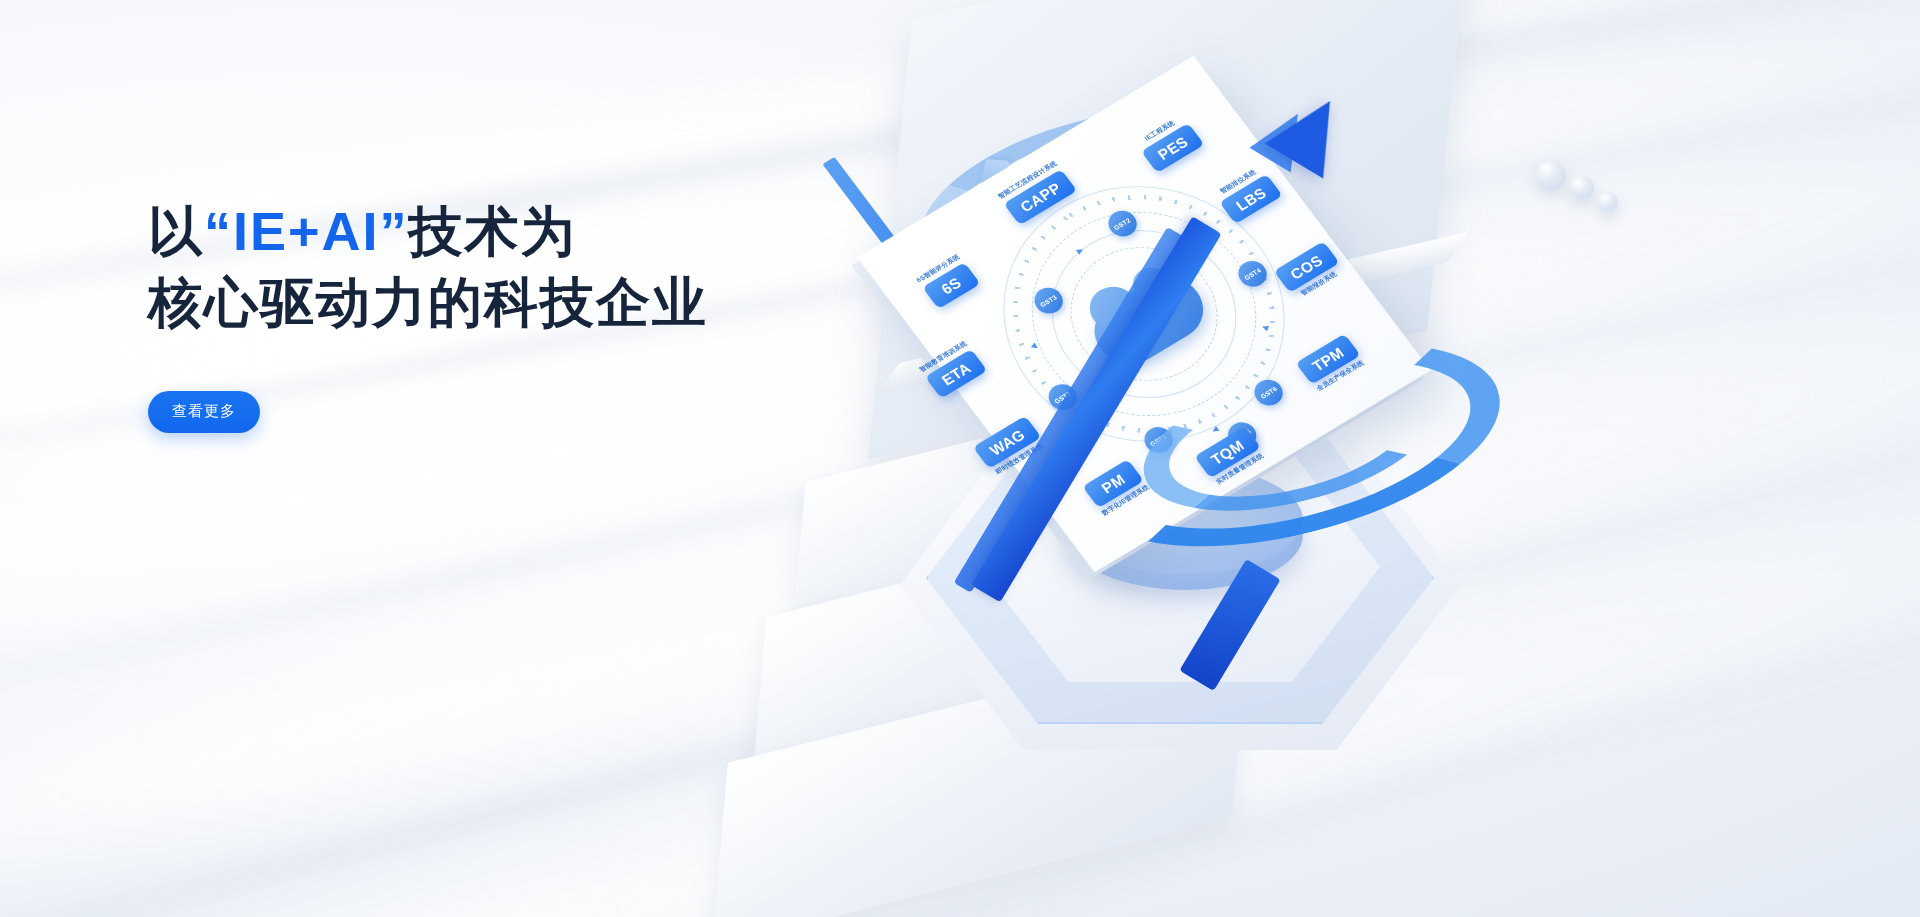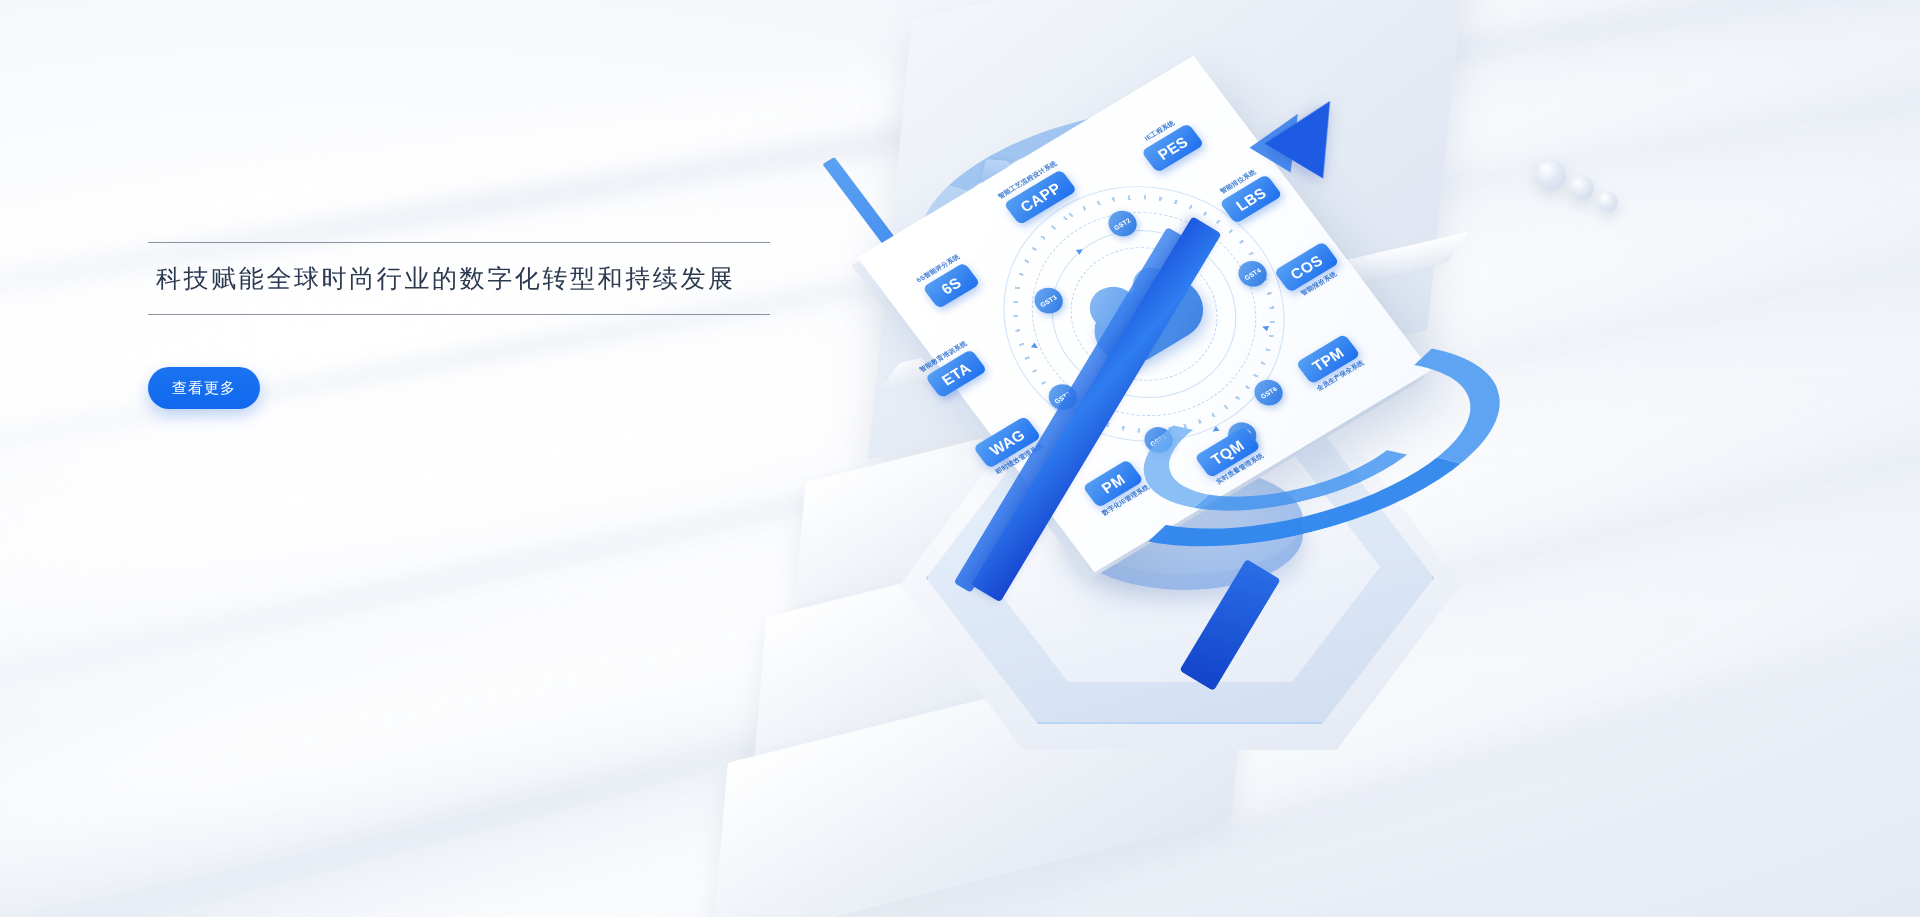"以“IE+AI”技术为" div.headline { html: none -> <div> <span>以</span><span>“</span><span>IE+AI</span><span>”</span><span>技术为</span> <div>核心驱动力的科技企业</div> </div> }
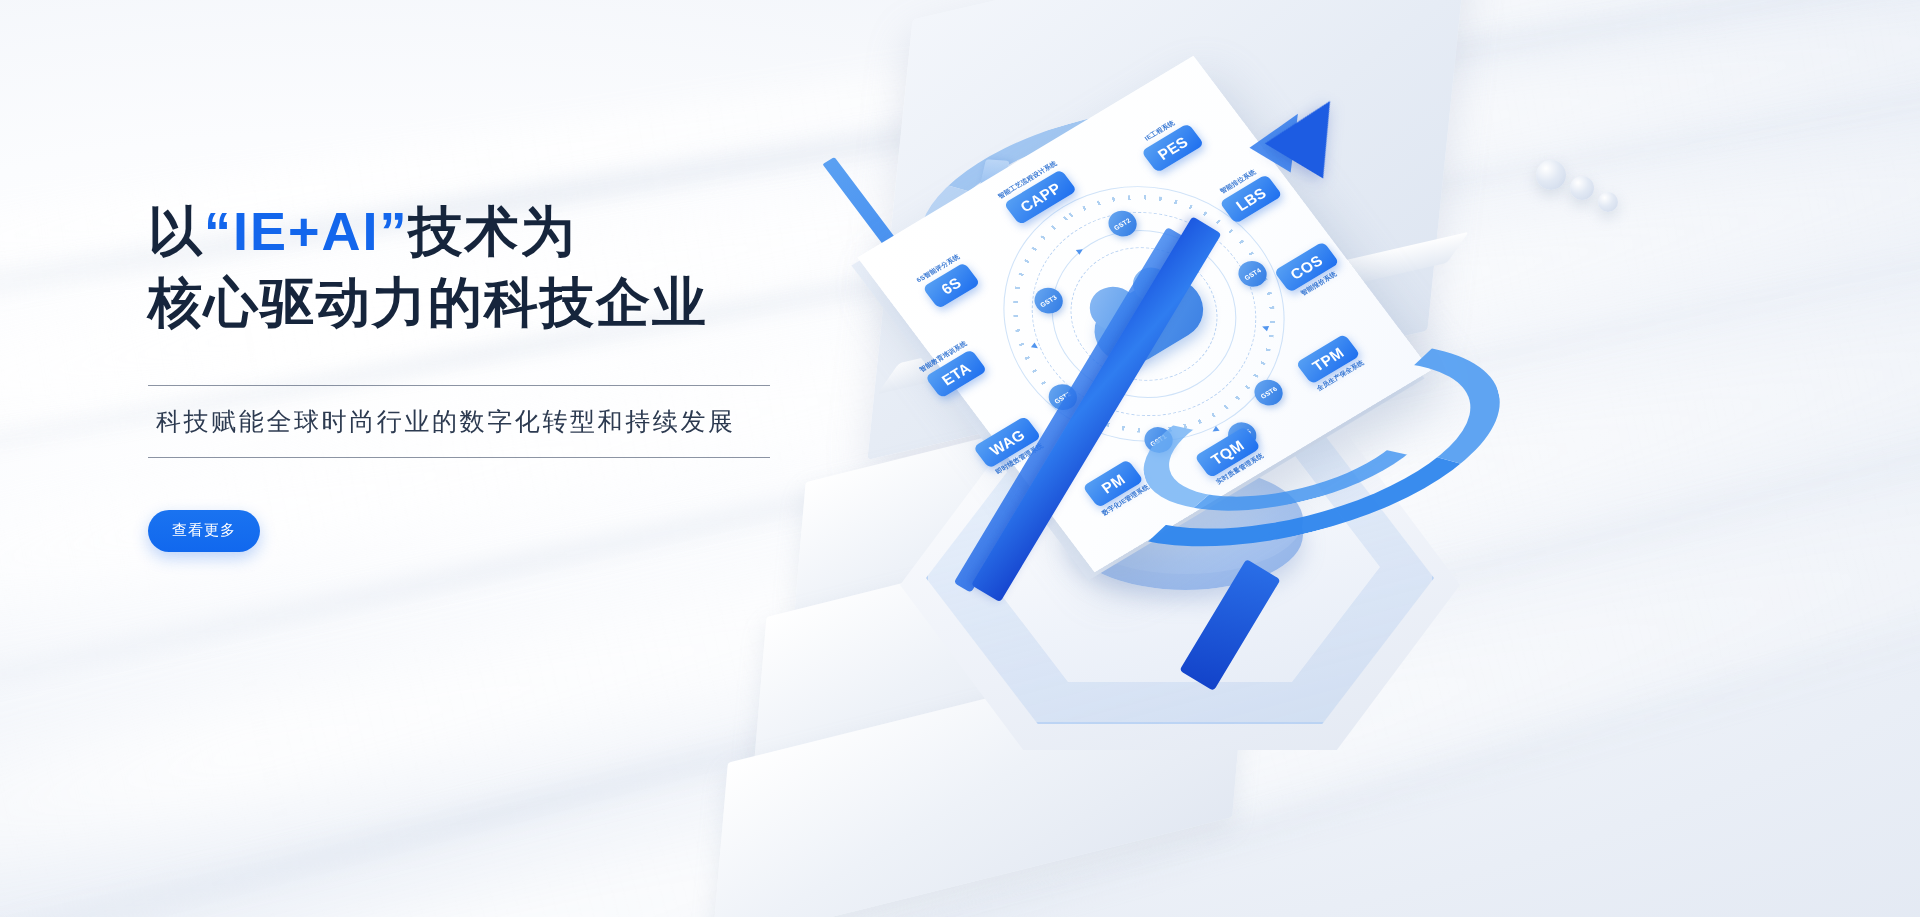"科技赋能全球时尚行业的数字化转型和持续发展" div.subwrap { html: <div> <div></div> <div>科技赋能全球时尚行业的数字化转型和持续发展</div> <div></div> </div> -> none }
